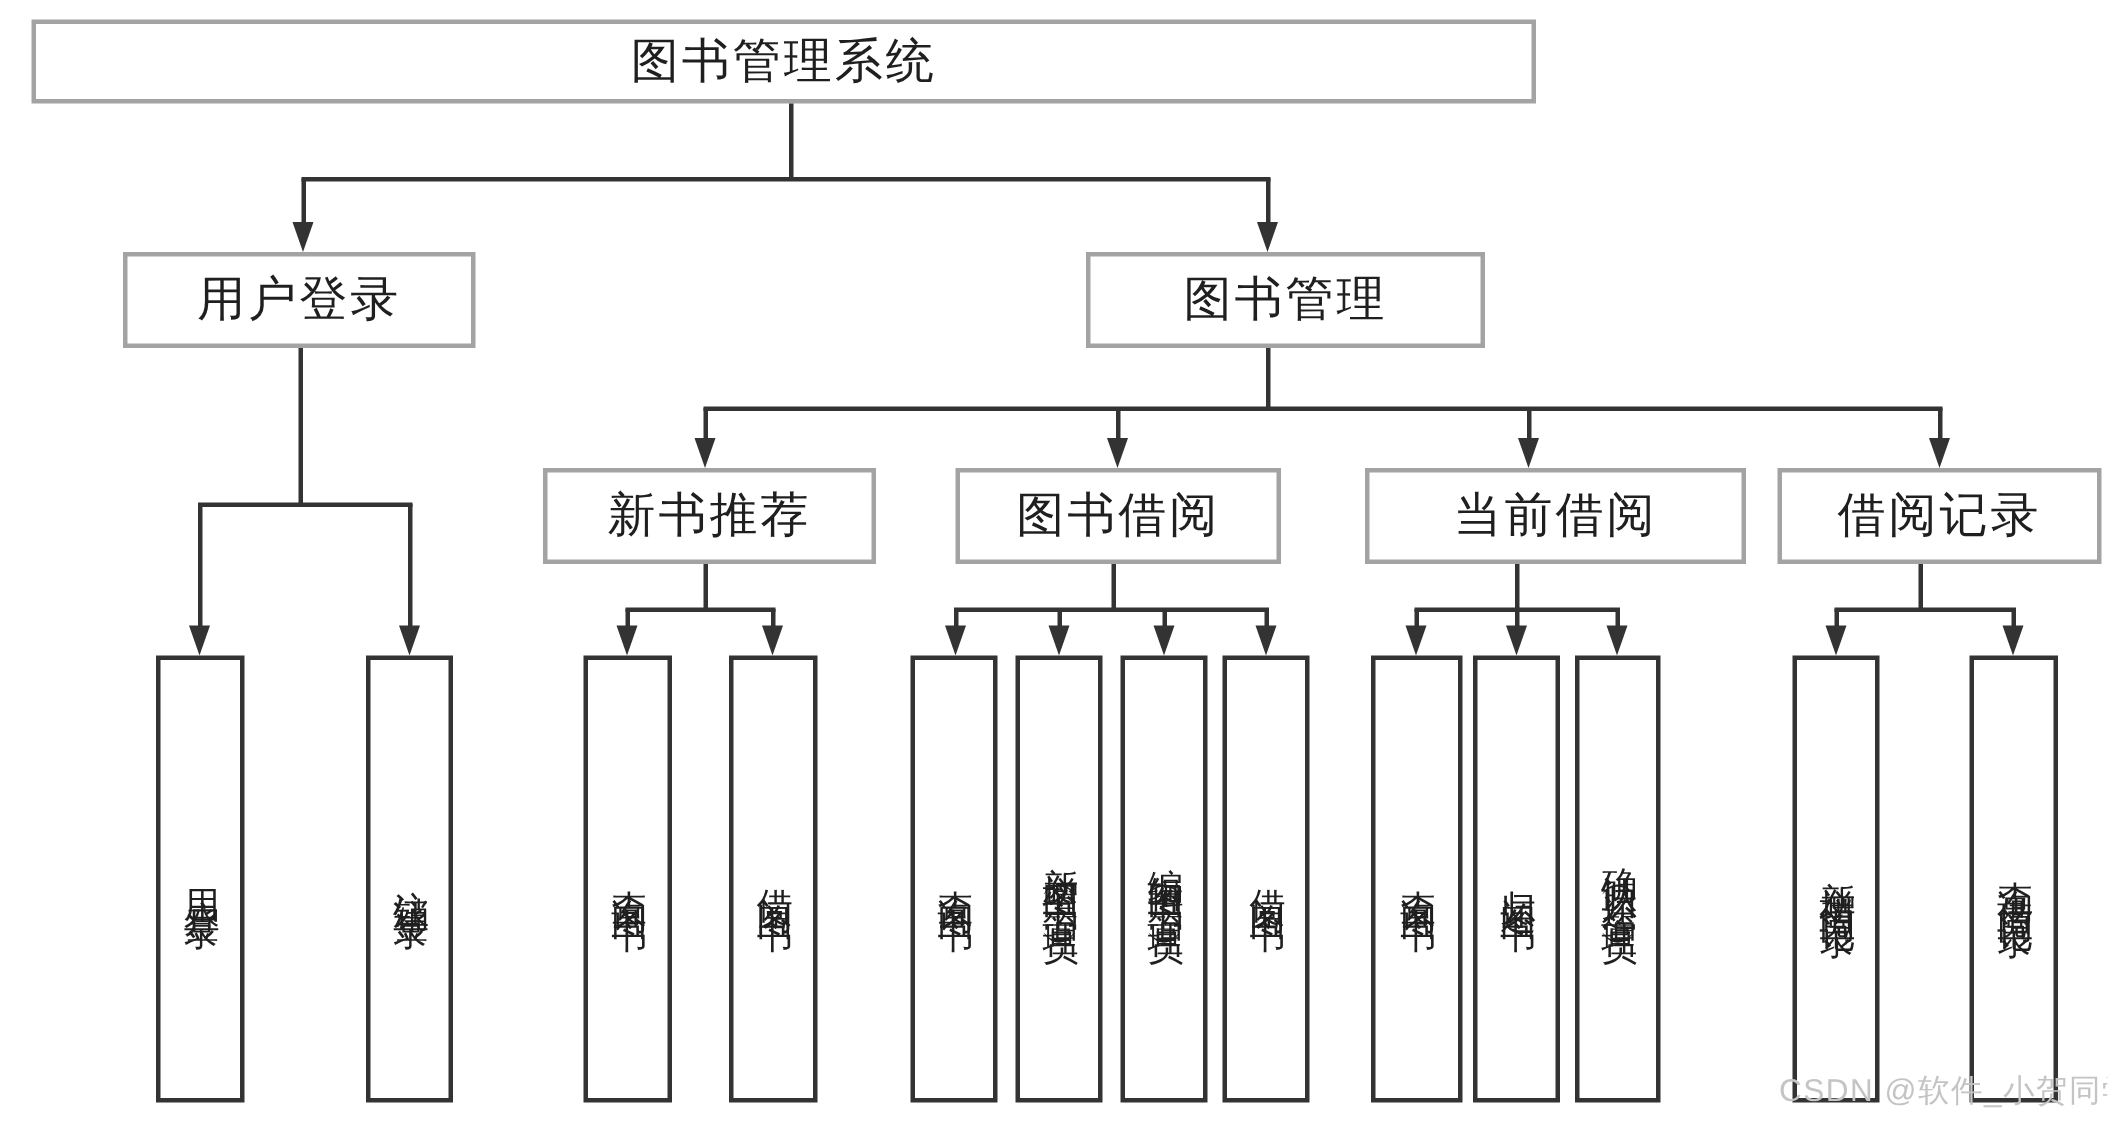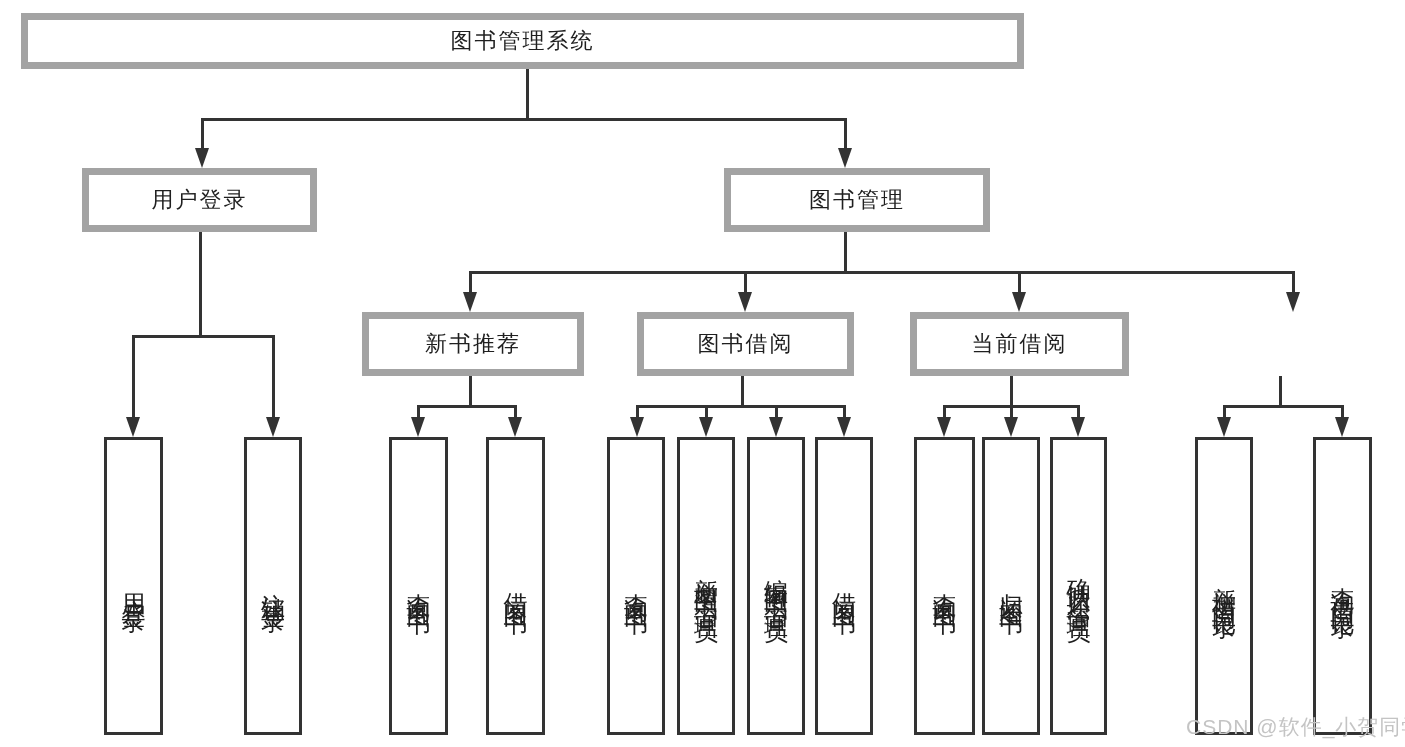"图书管理系统" .box-h { border: 7px solid #a3a3a3 -> 3px solid #a3a3a3; font-size: 22px -> 32px }
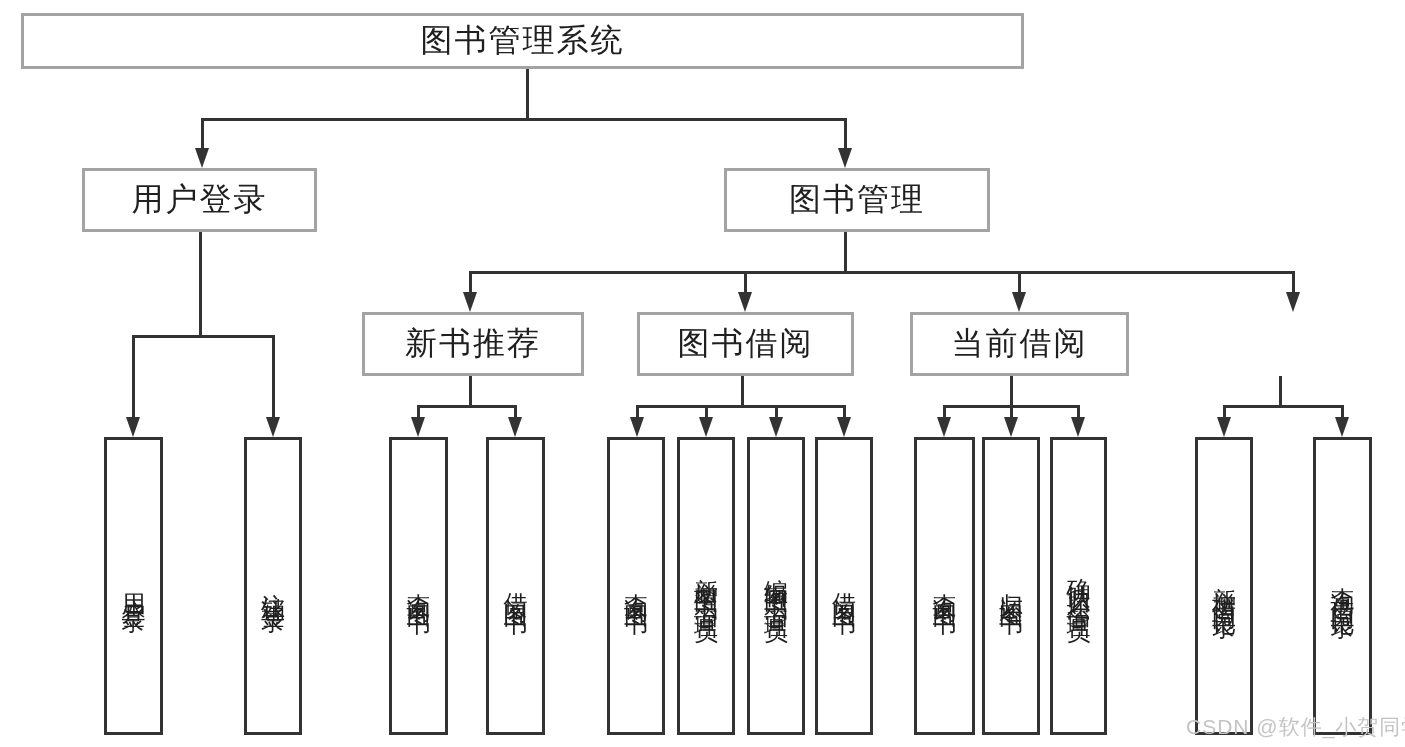"当前借阅" div.box-h { width: 219px -> 254px }
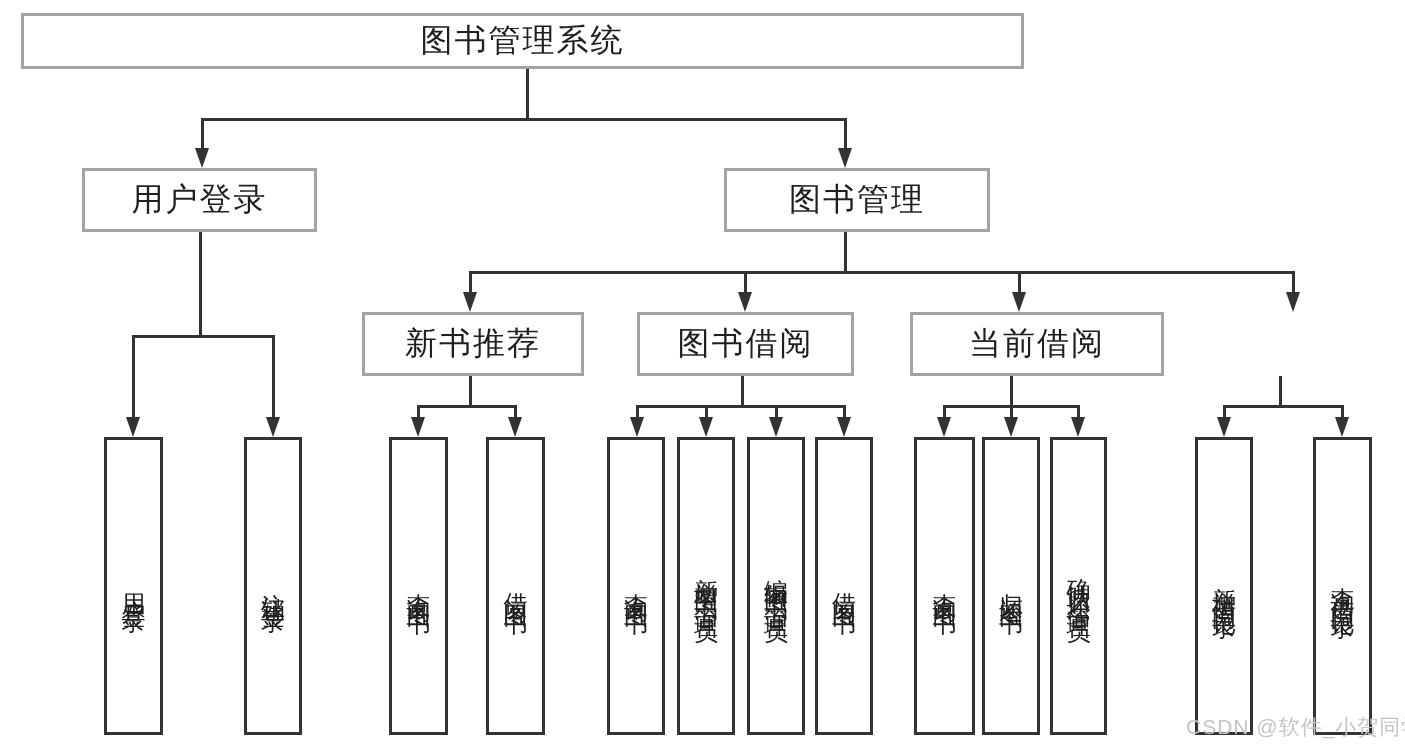"借阅记录" div.box-h { html: none -> <div>借阅记录</div> }
